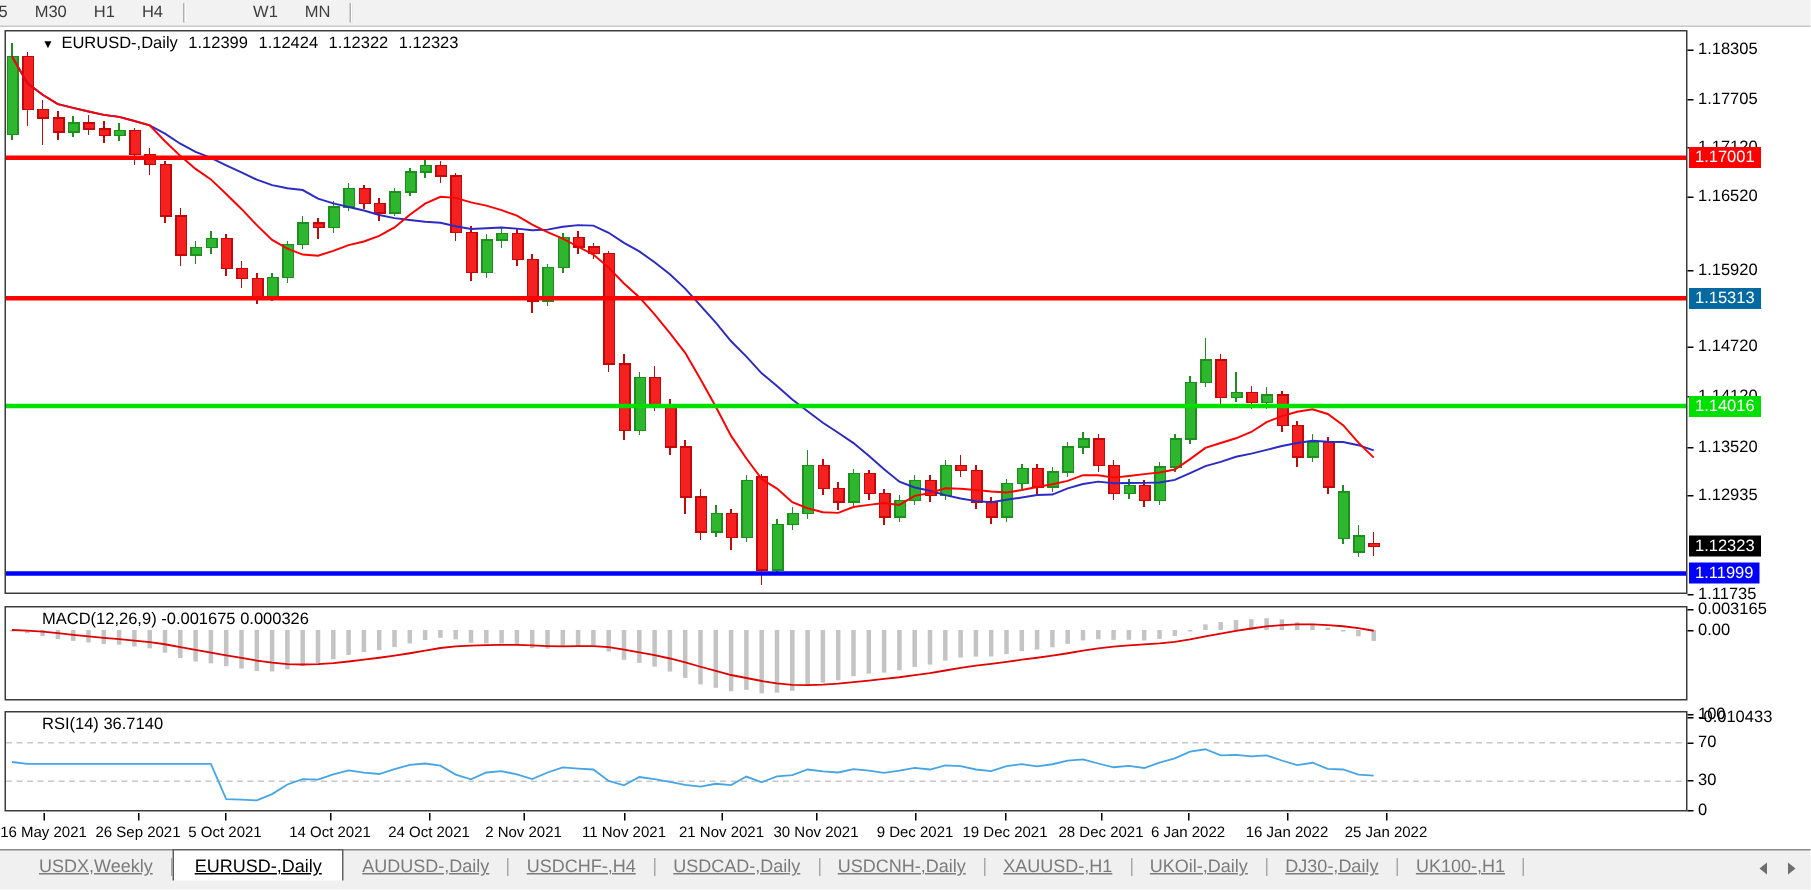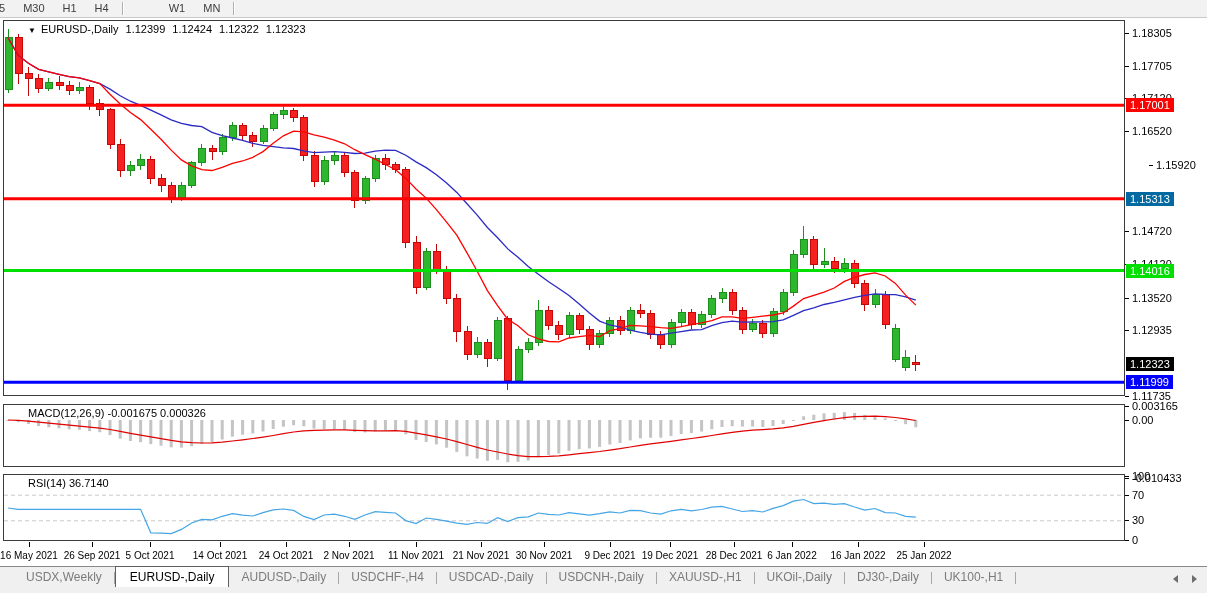"1.15920" div.ptick { margin-left: 24px -> none; top: 159px -> 174px }
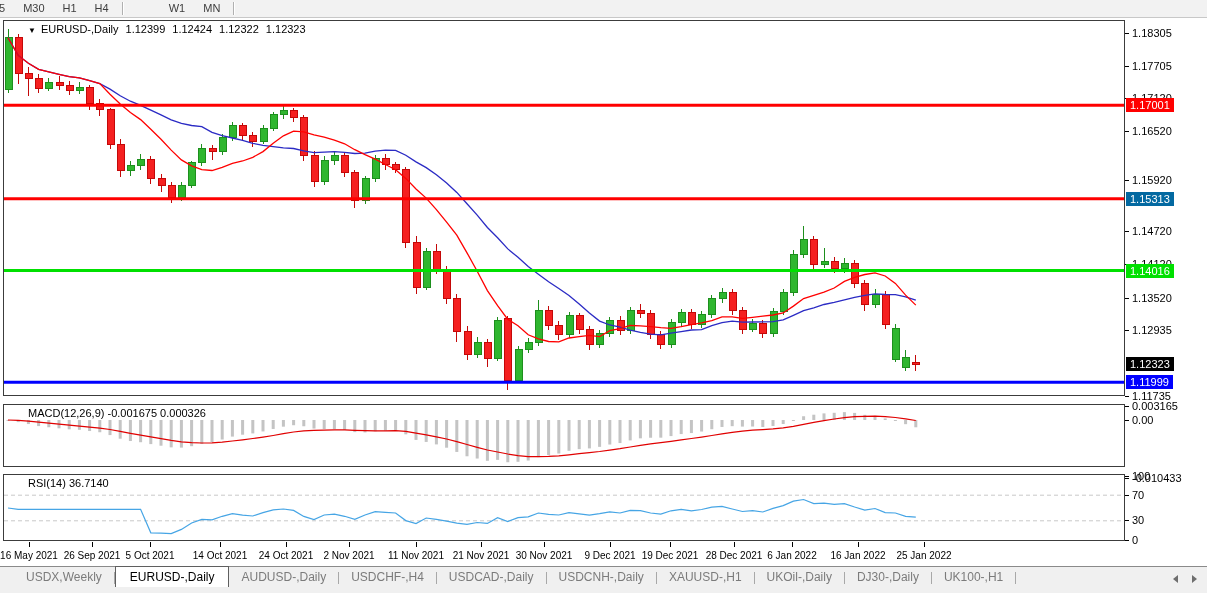"USDX,Weekly" .tab { text-decoration: none -> underline }
